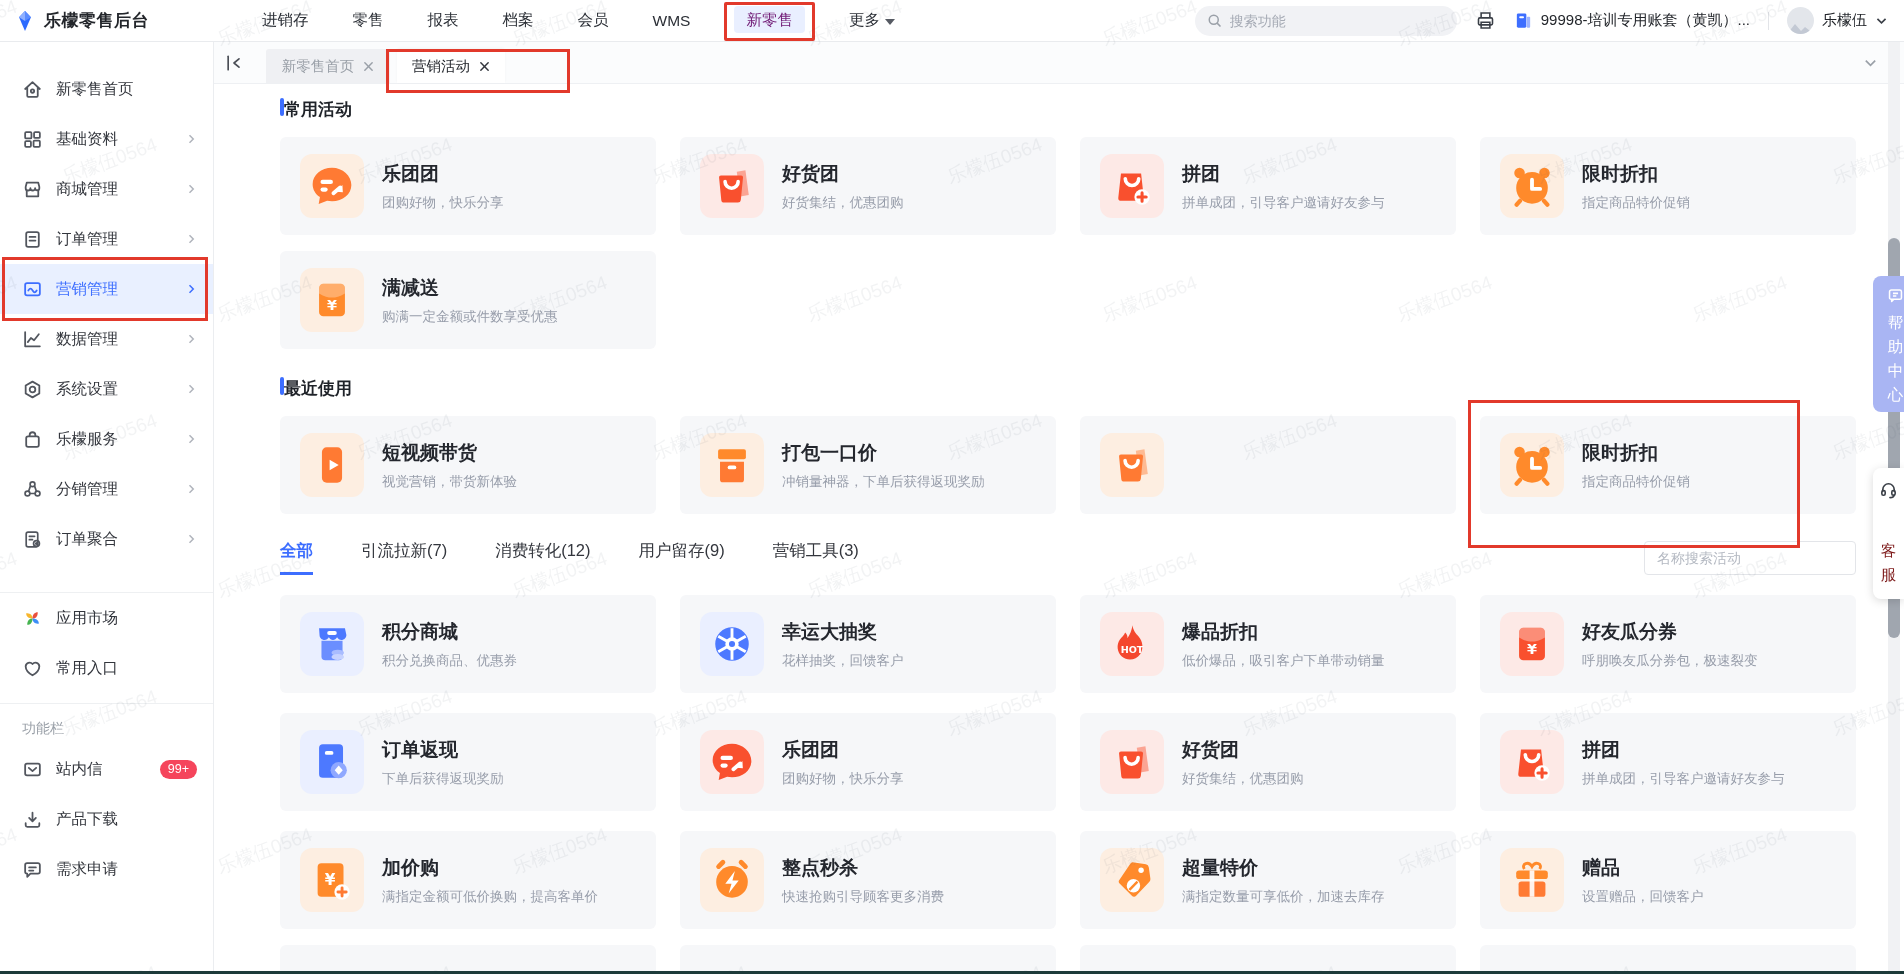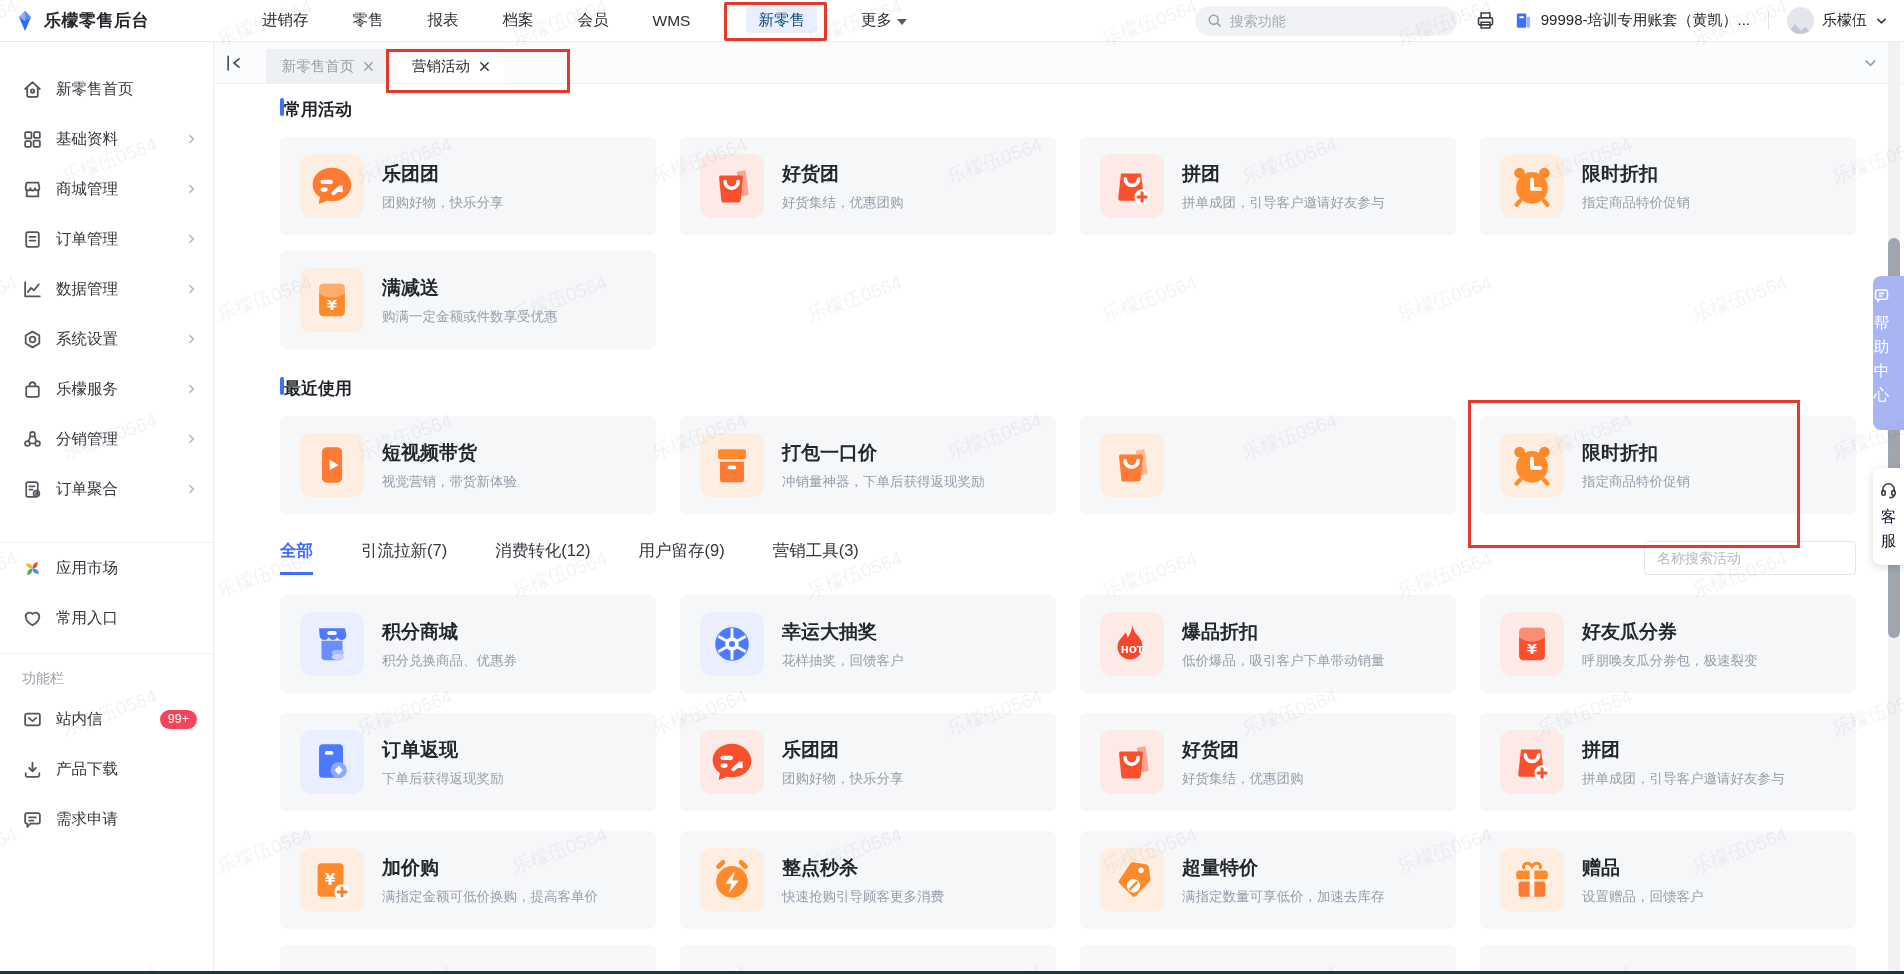"新零售" .nav-pill { color: #0c4a6e -> #701a75; margin-left: 12px -> none }
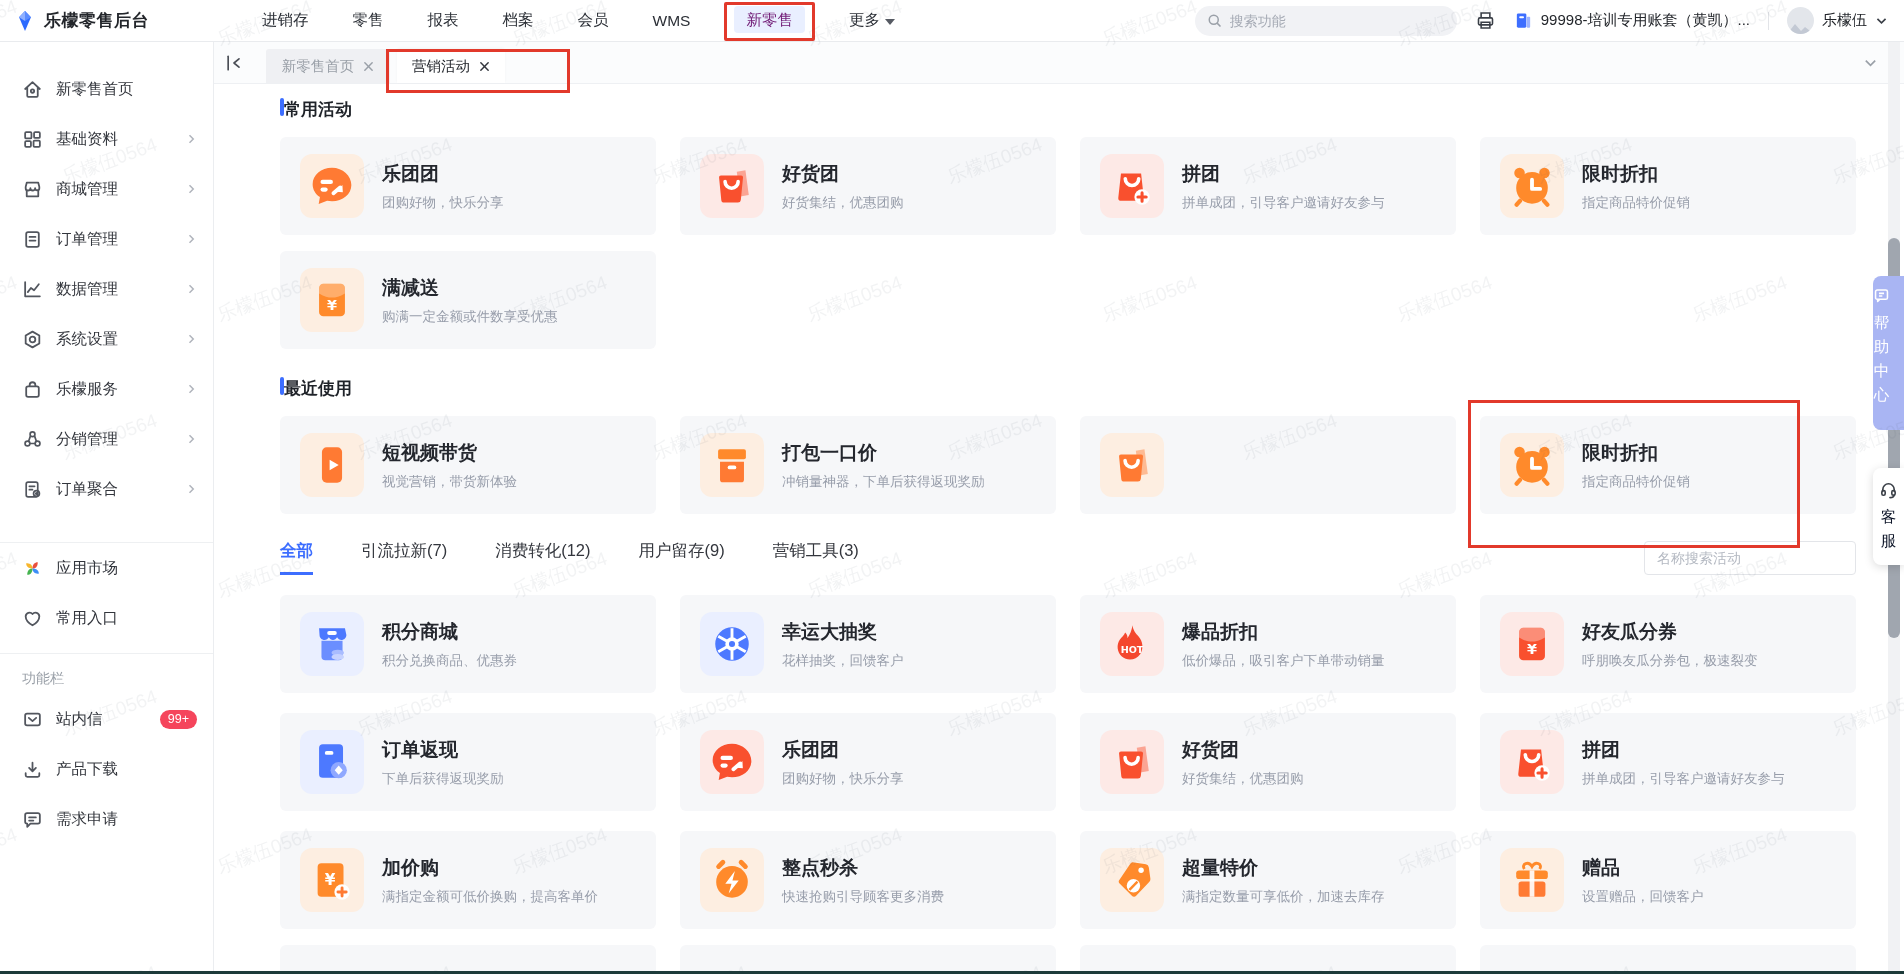"营销管理" div.side-item { html: none -> <div> <svg> <rect></rect> <path></path> </svg> <span>营销管理</span> <svg> <path></path> </svg> <span></span> </div> }
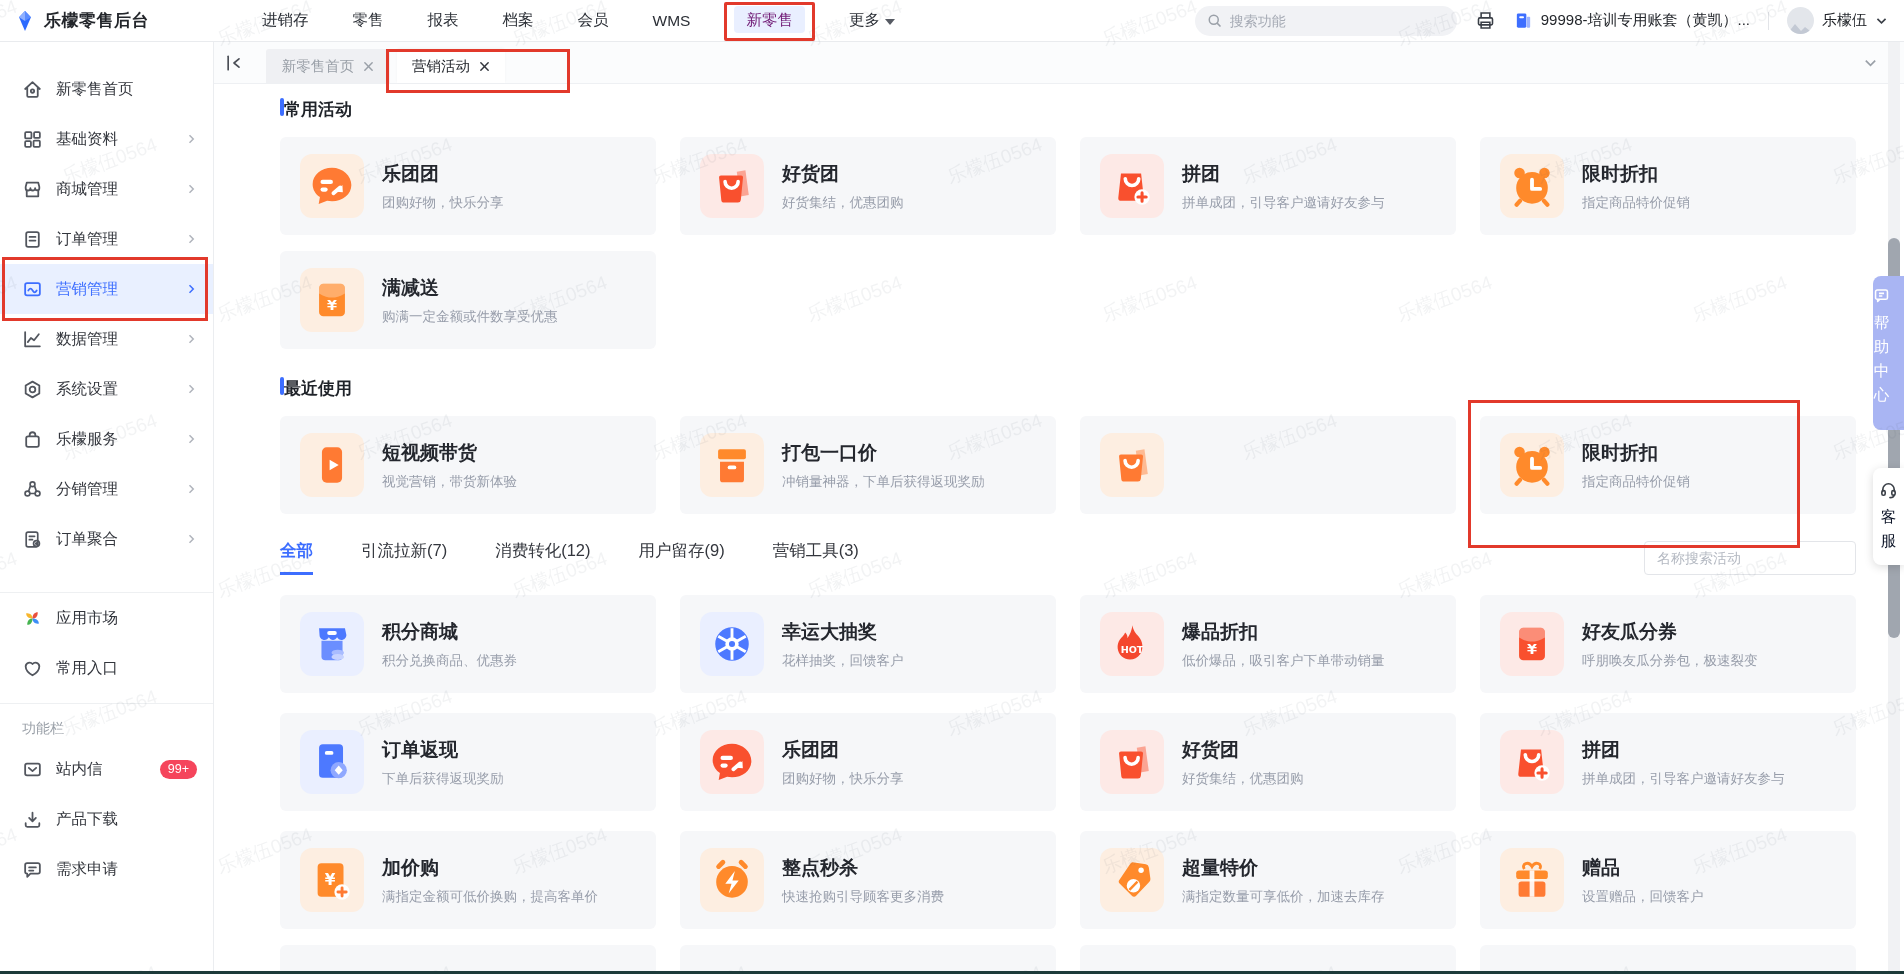"帮助中心" .help-tab { align-items: flex-start -> flex-end; padding: 11px 0 23px -> 11px 0 5px }
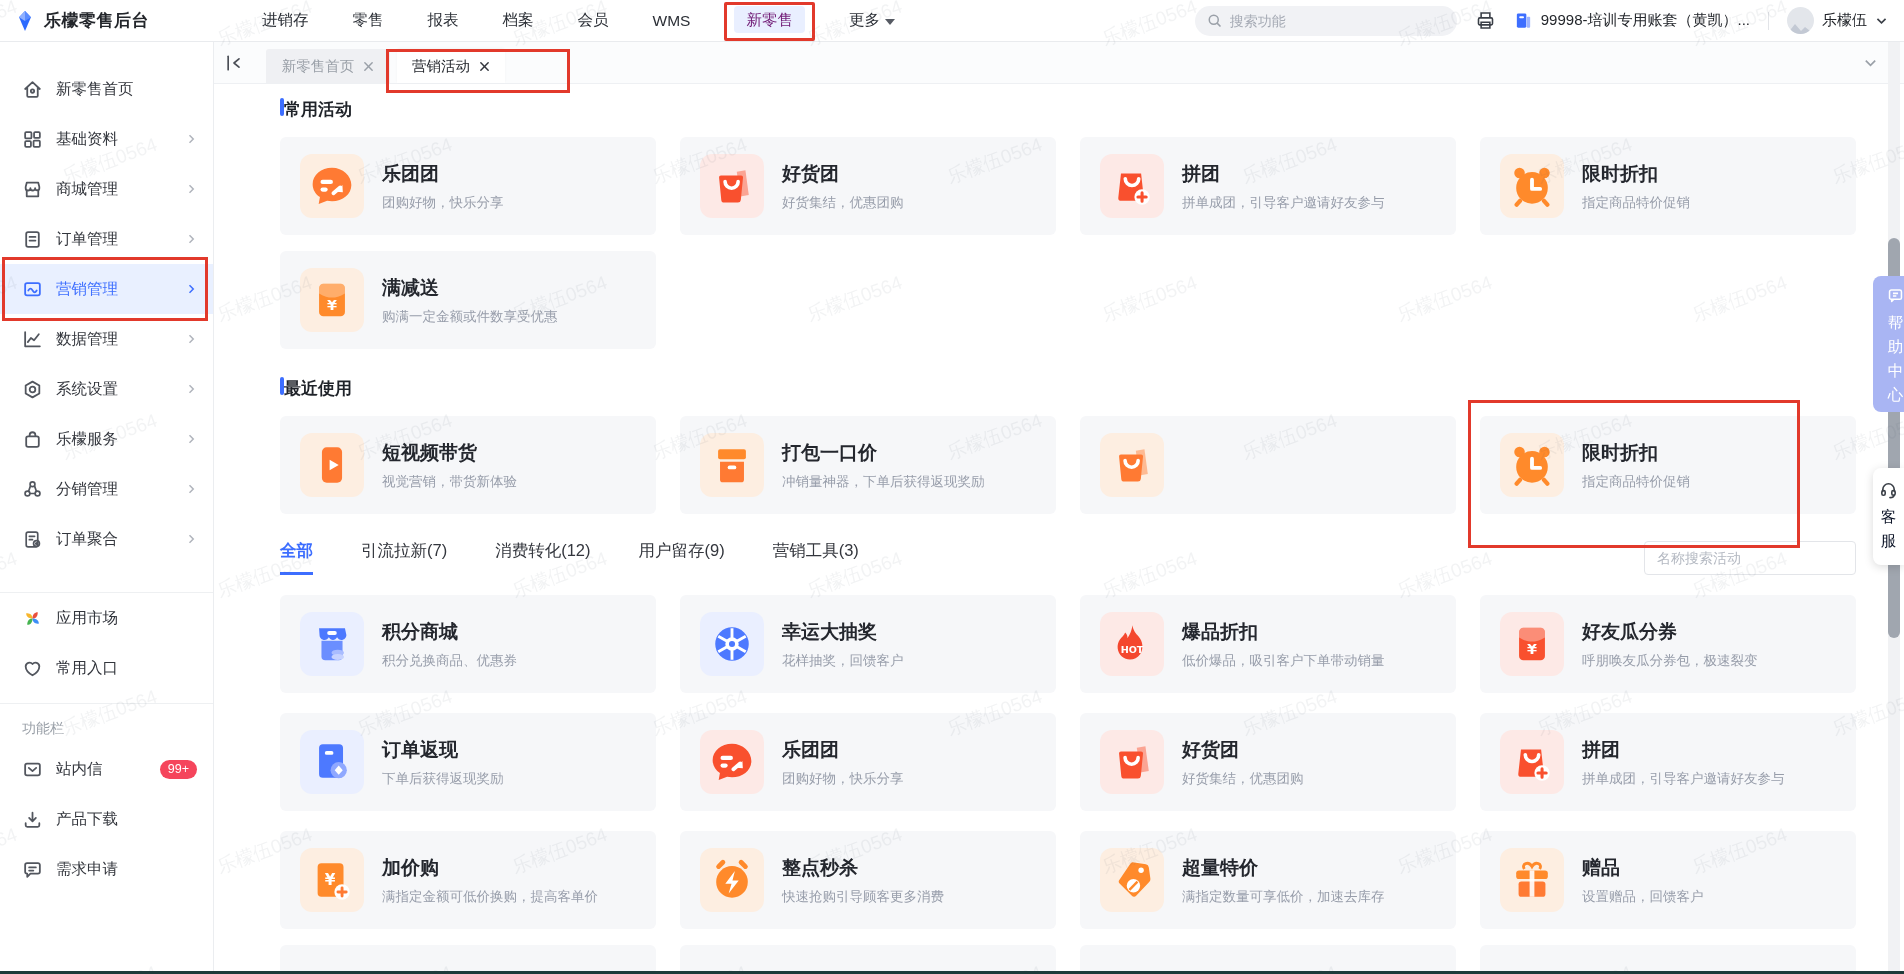"客服" .v-text.dark { color: #0f172a -> #7f1d1d; margin-top: none -> 34px }
